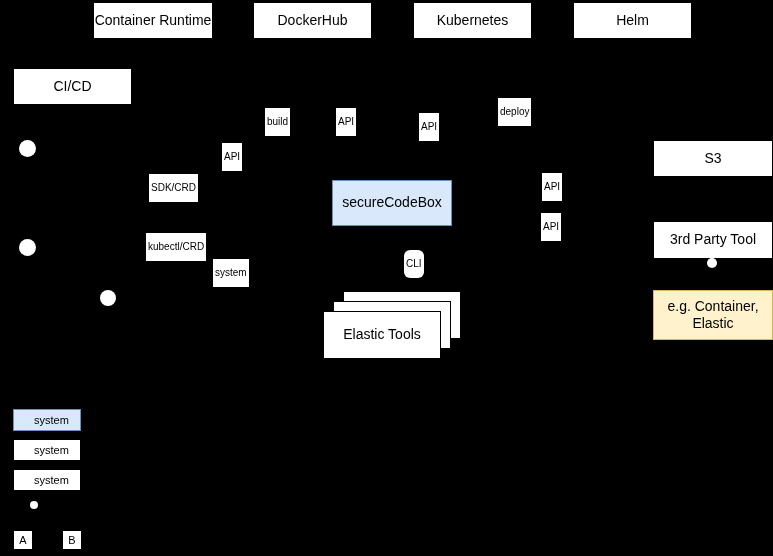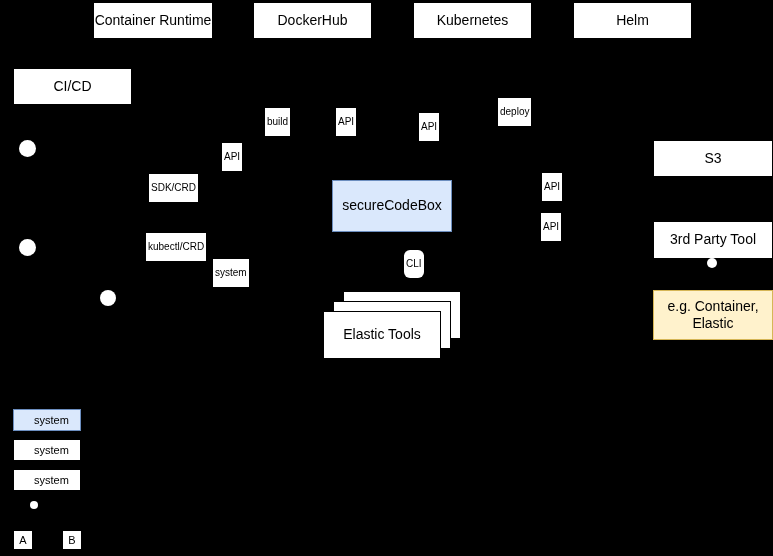"secureCodeBox" div.node { height: 52px -> 46px }
